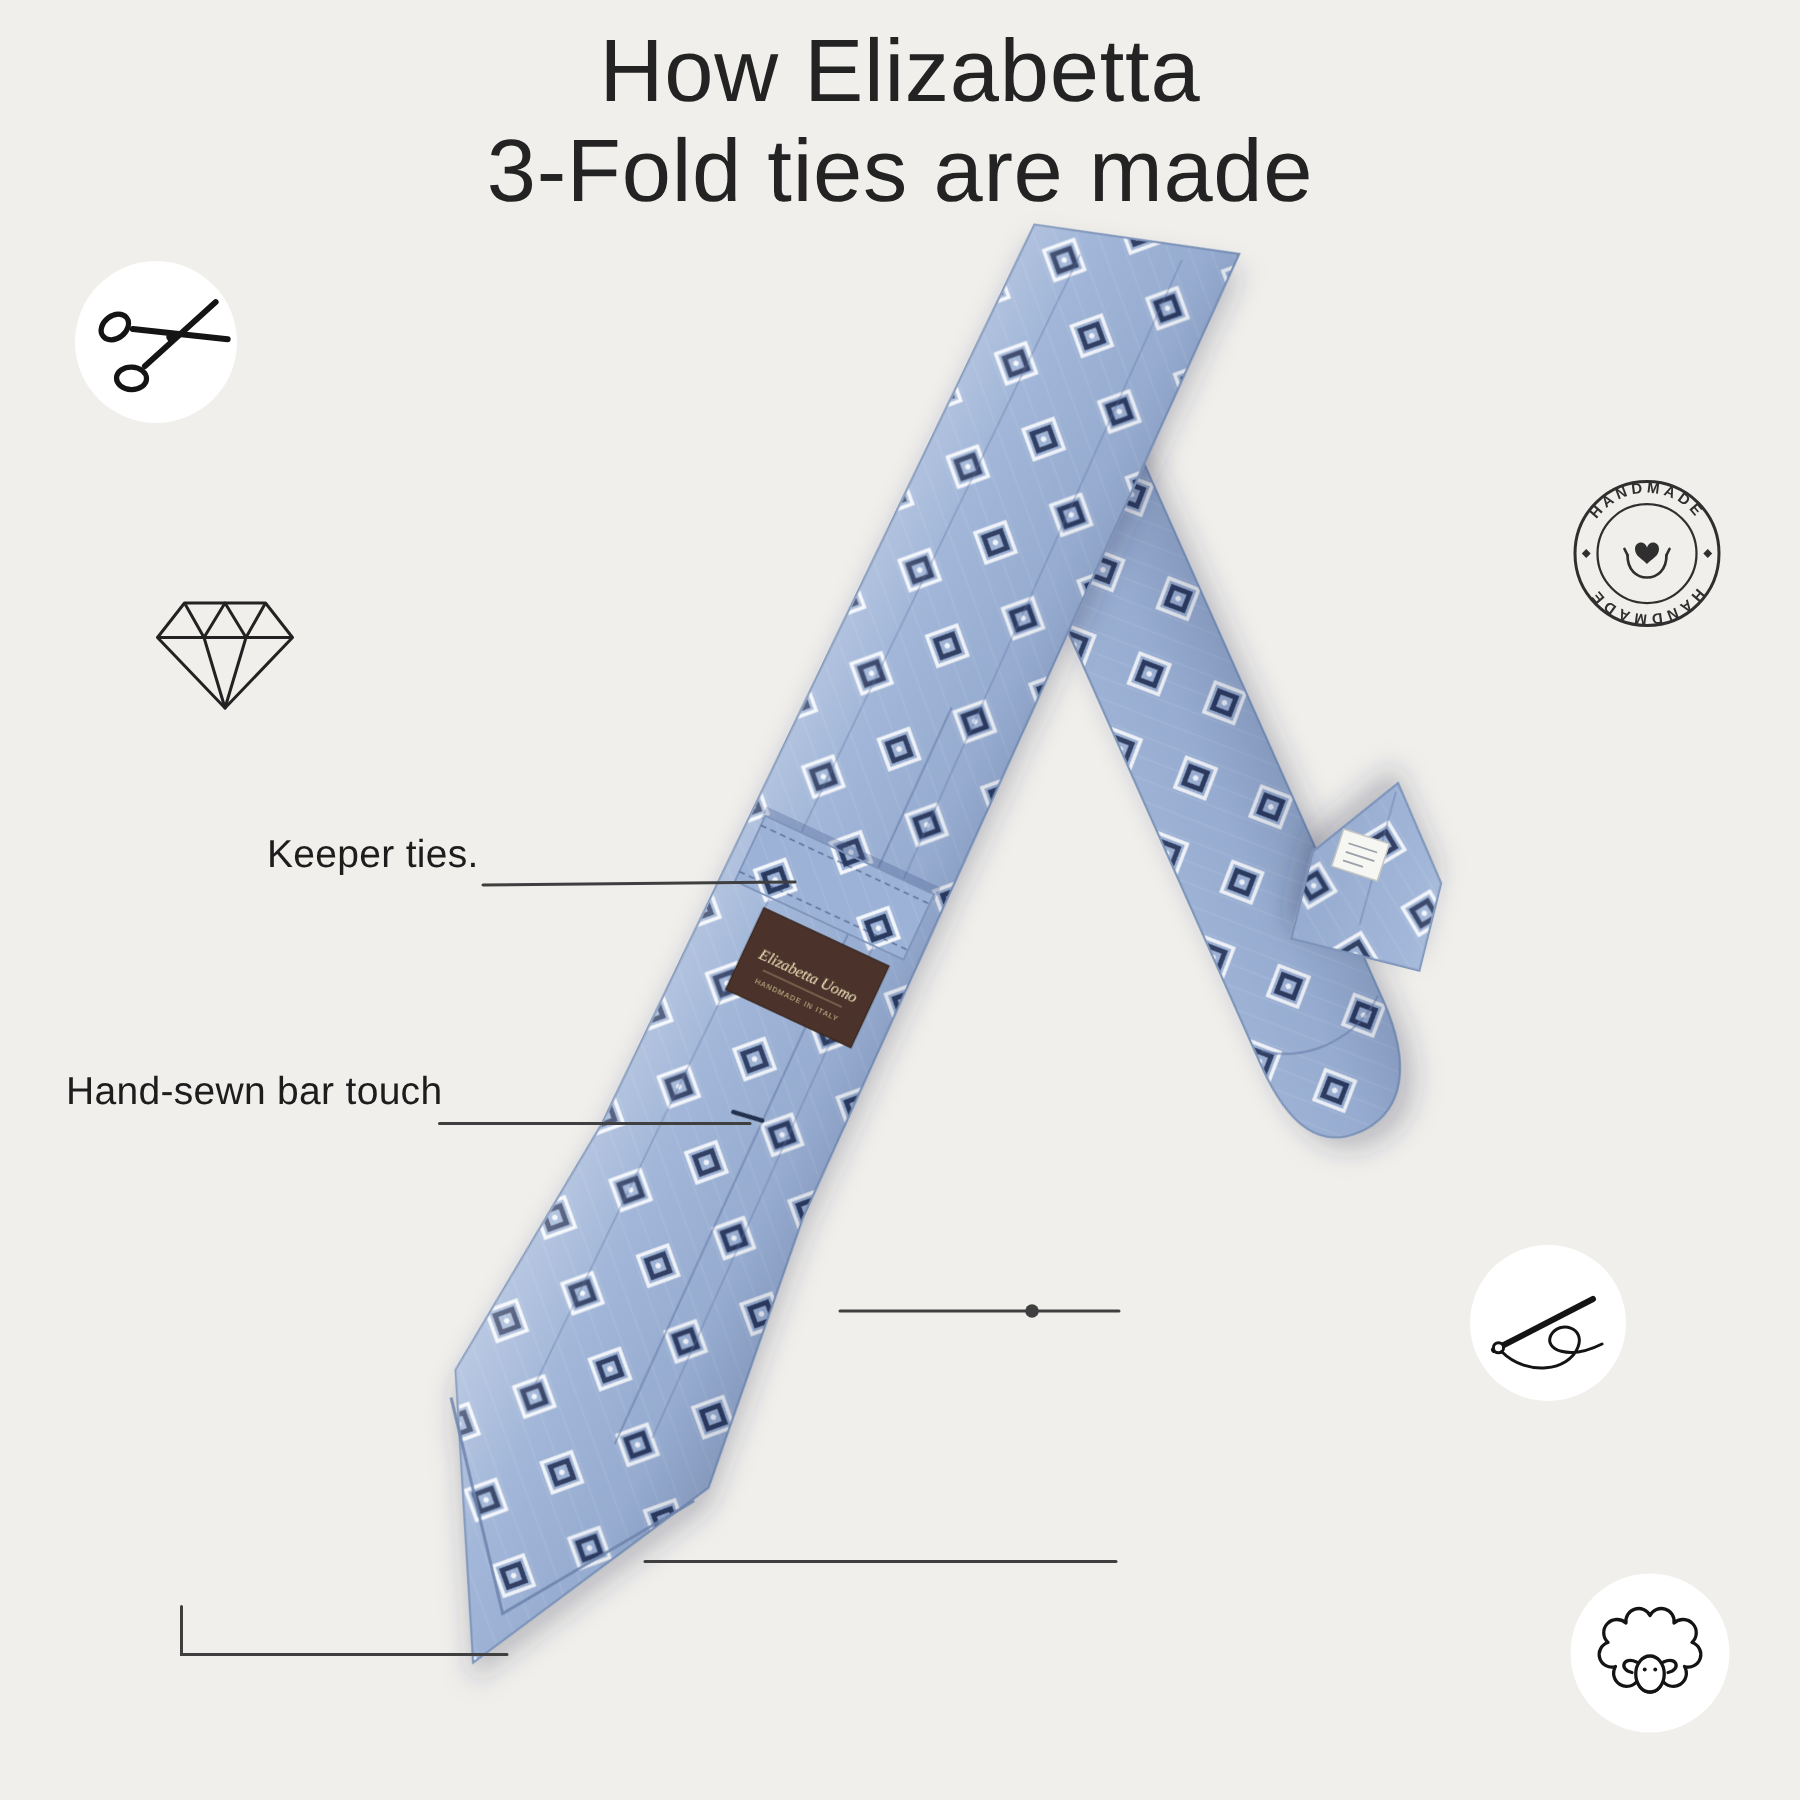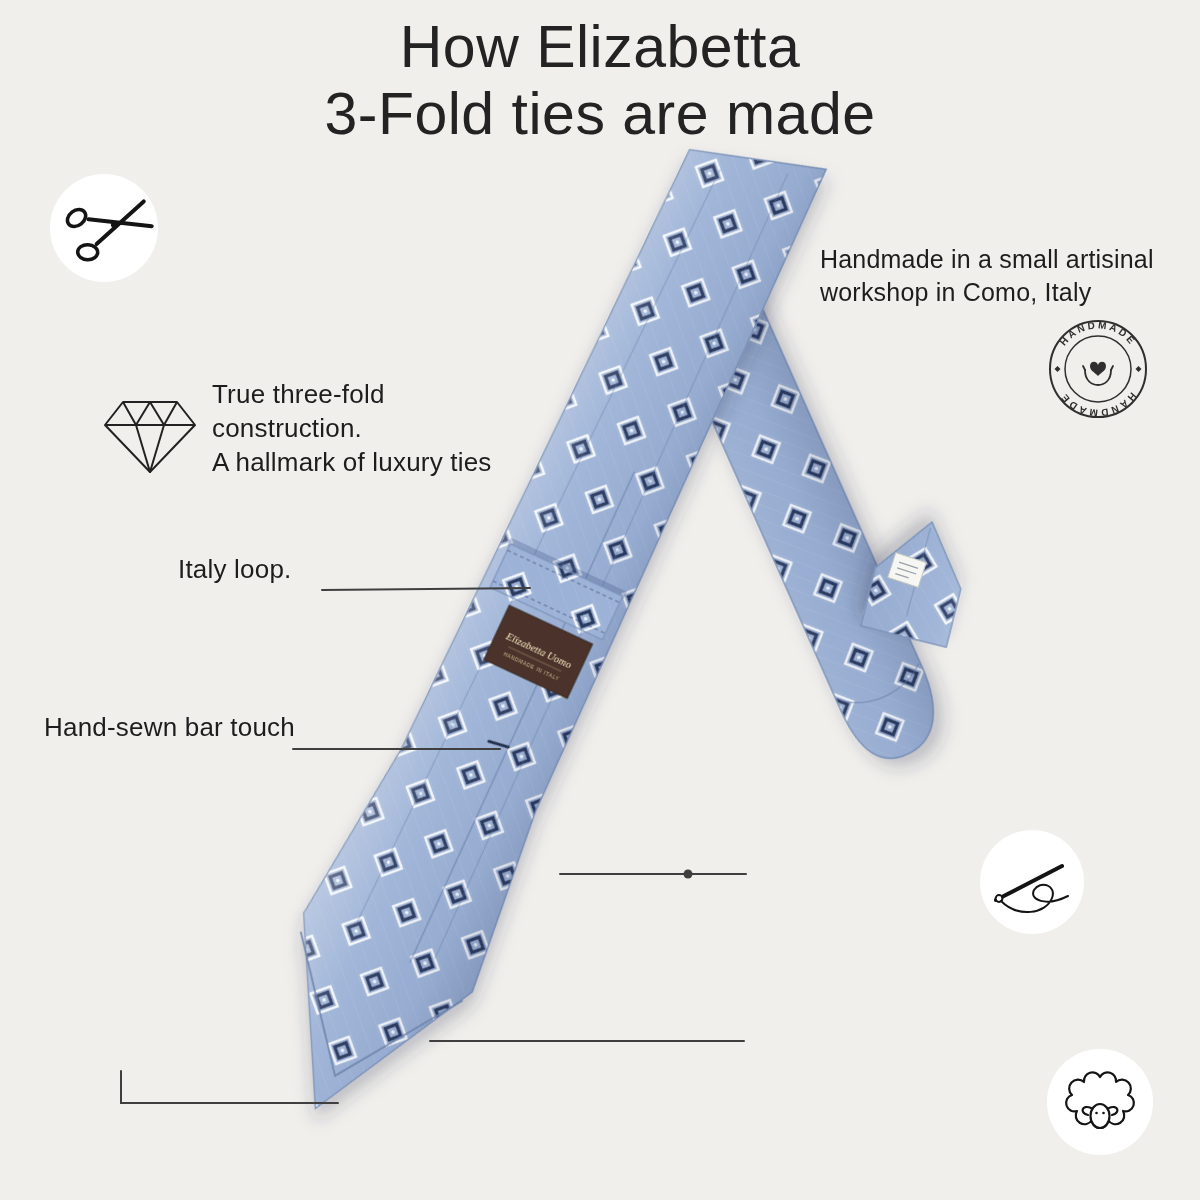"Handmade in a small artisinal" div.ann { html: <div>Handmade in a small artisinal workshop in Como, Italy</div> -> none }
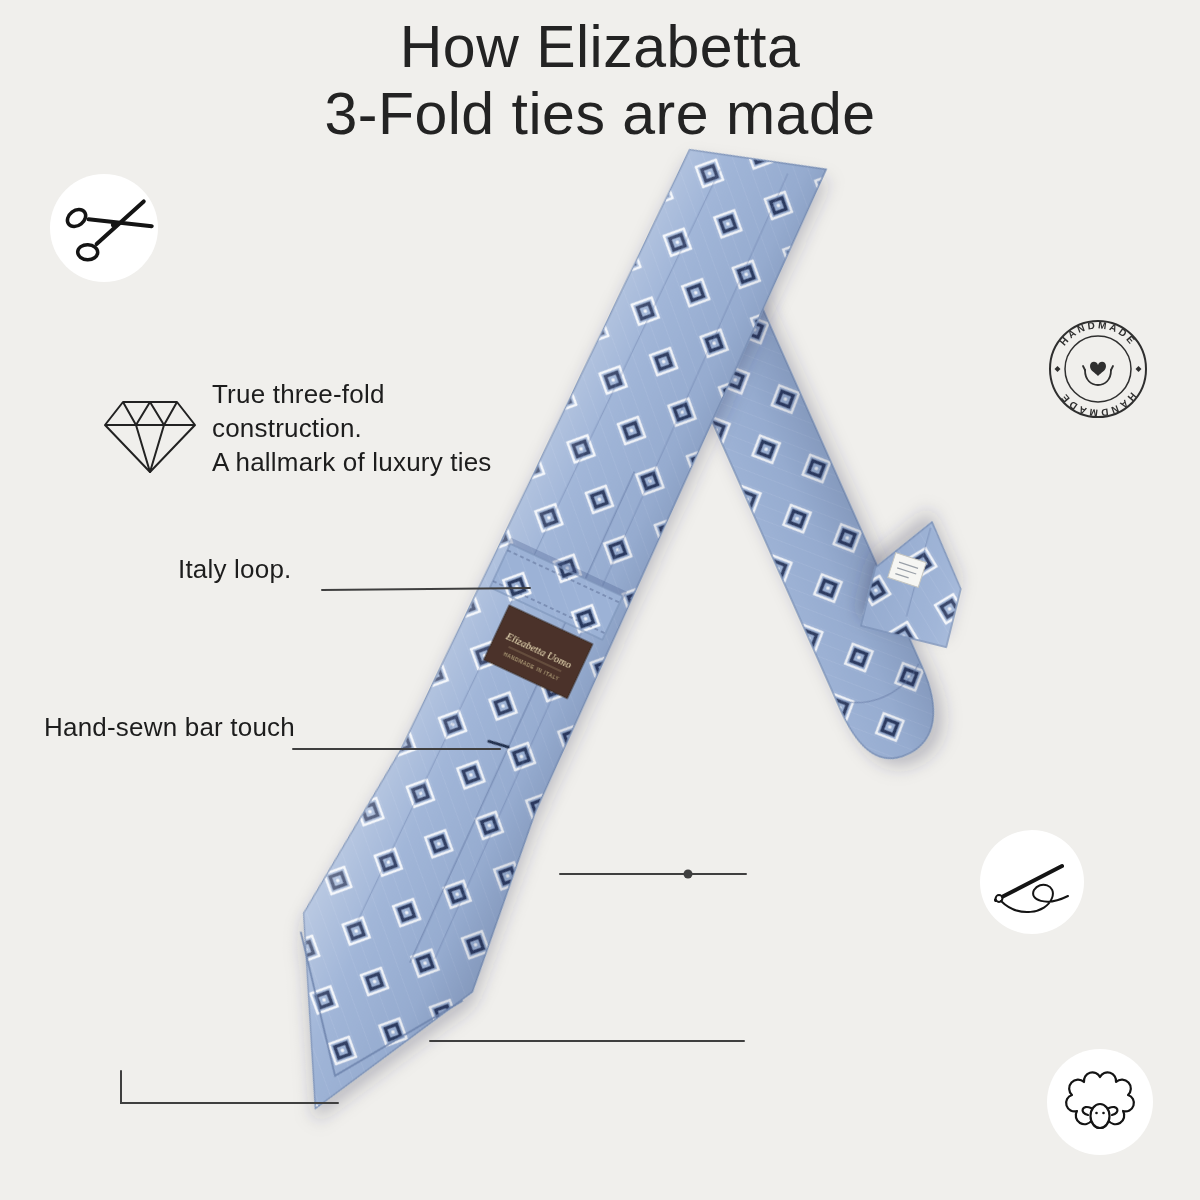"True three-fold" div.ann { html: <div>True three-fold construction. A hallmark of luxury ties</div> -> none }
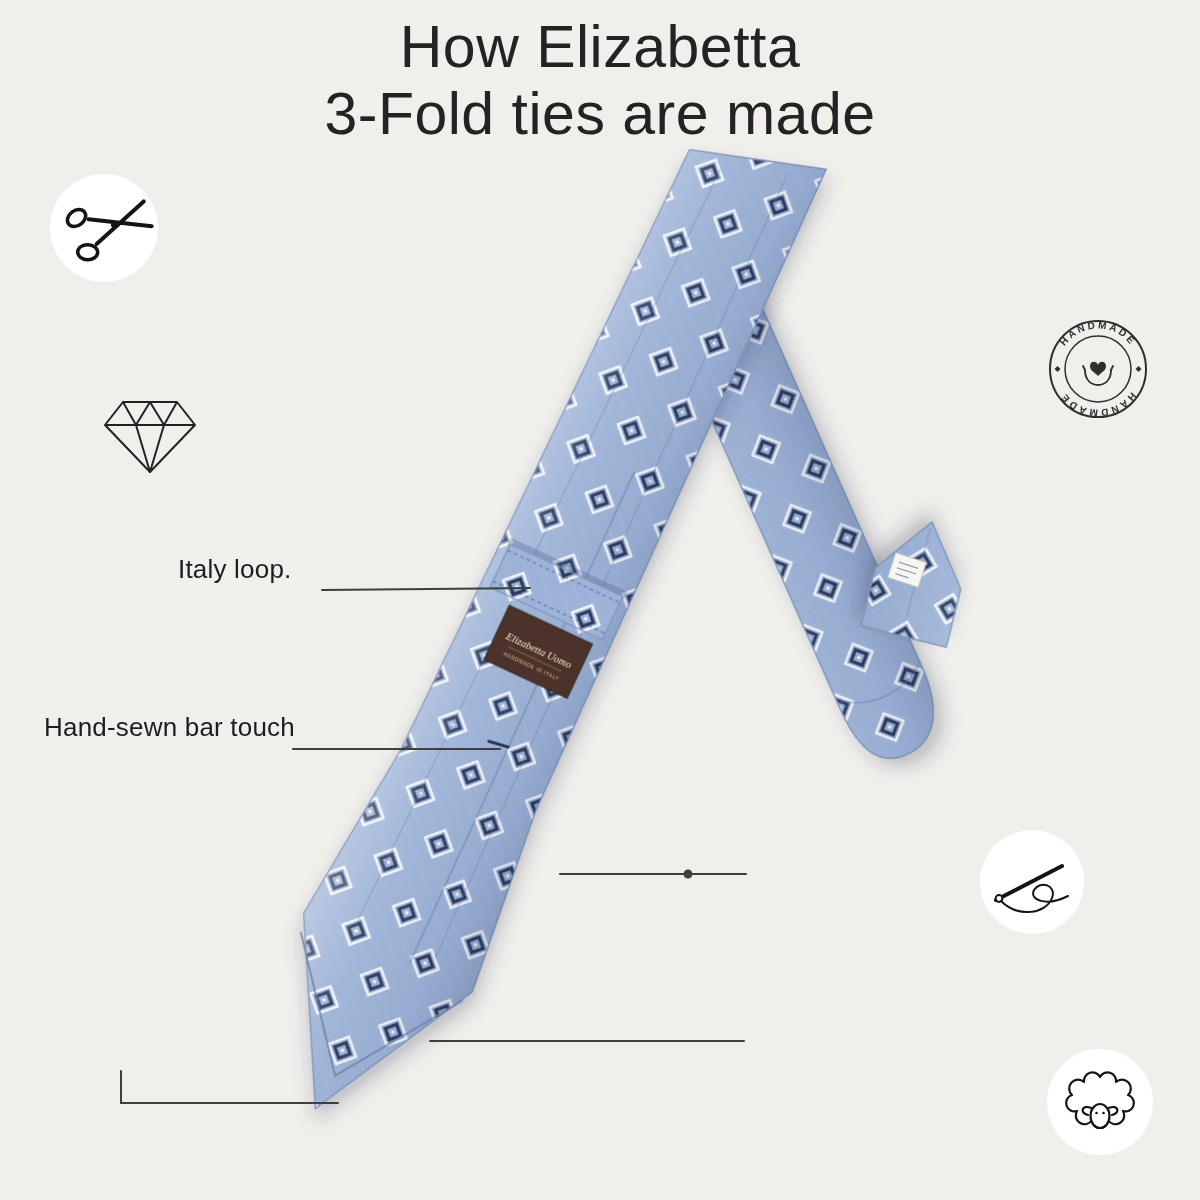"Italy loop." div.ann { text: Italy loop -> Keeper ties }
